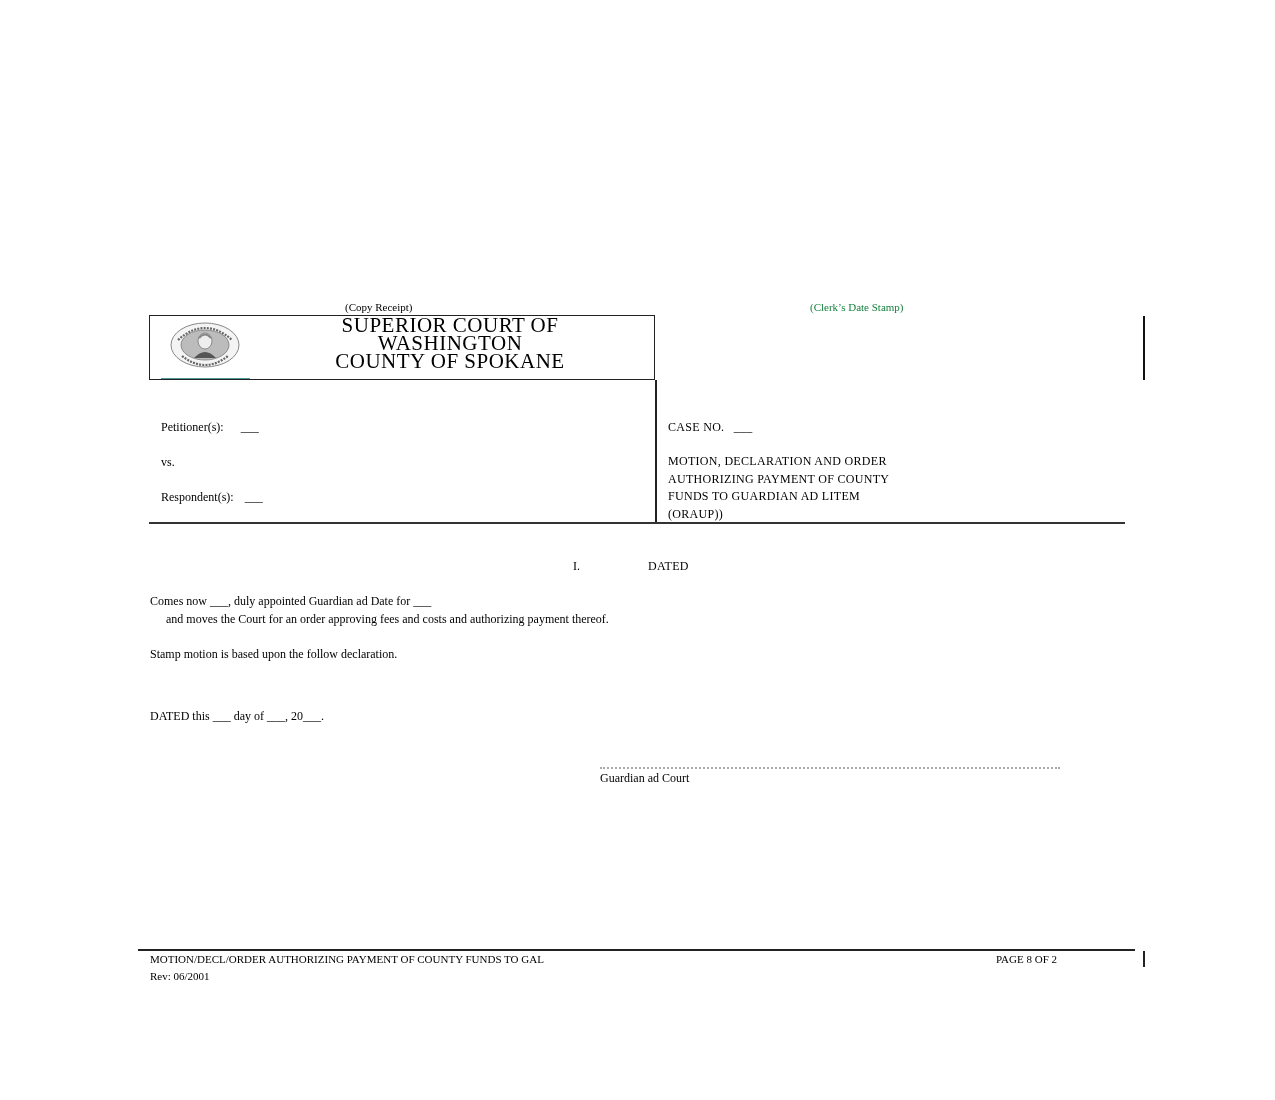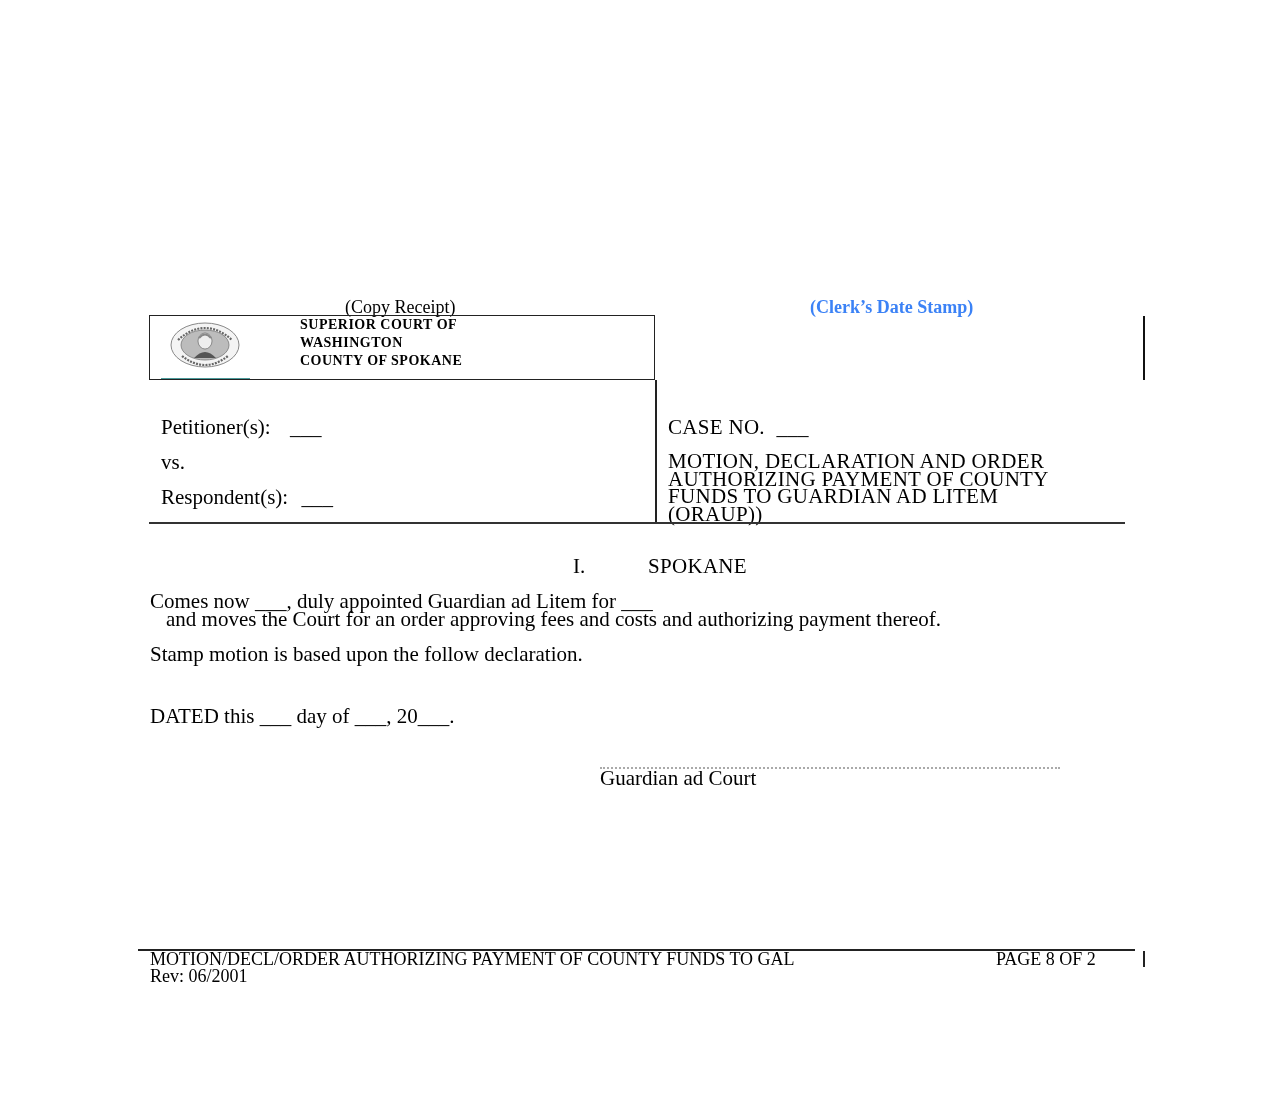"(Copy Receipt)" .t15 { font-size: 18px -> 11px }
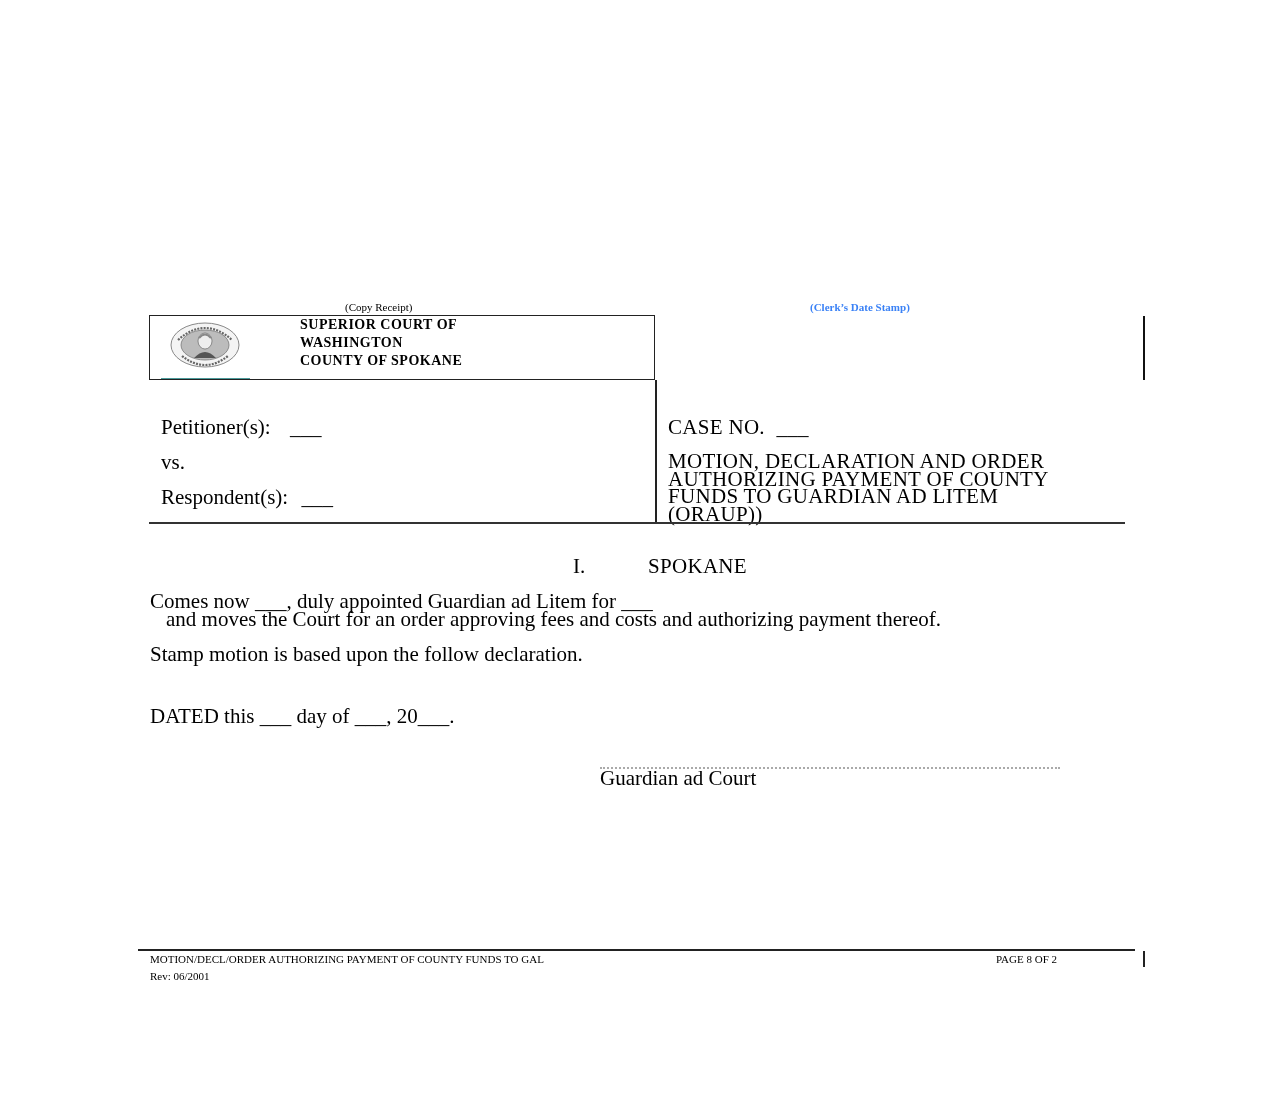"(Clerk’s Date Stamp)" .gray { color: #3b82f6 -> #15803d; font-weight: bold -> none }
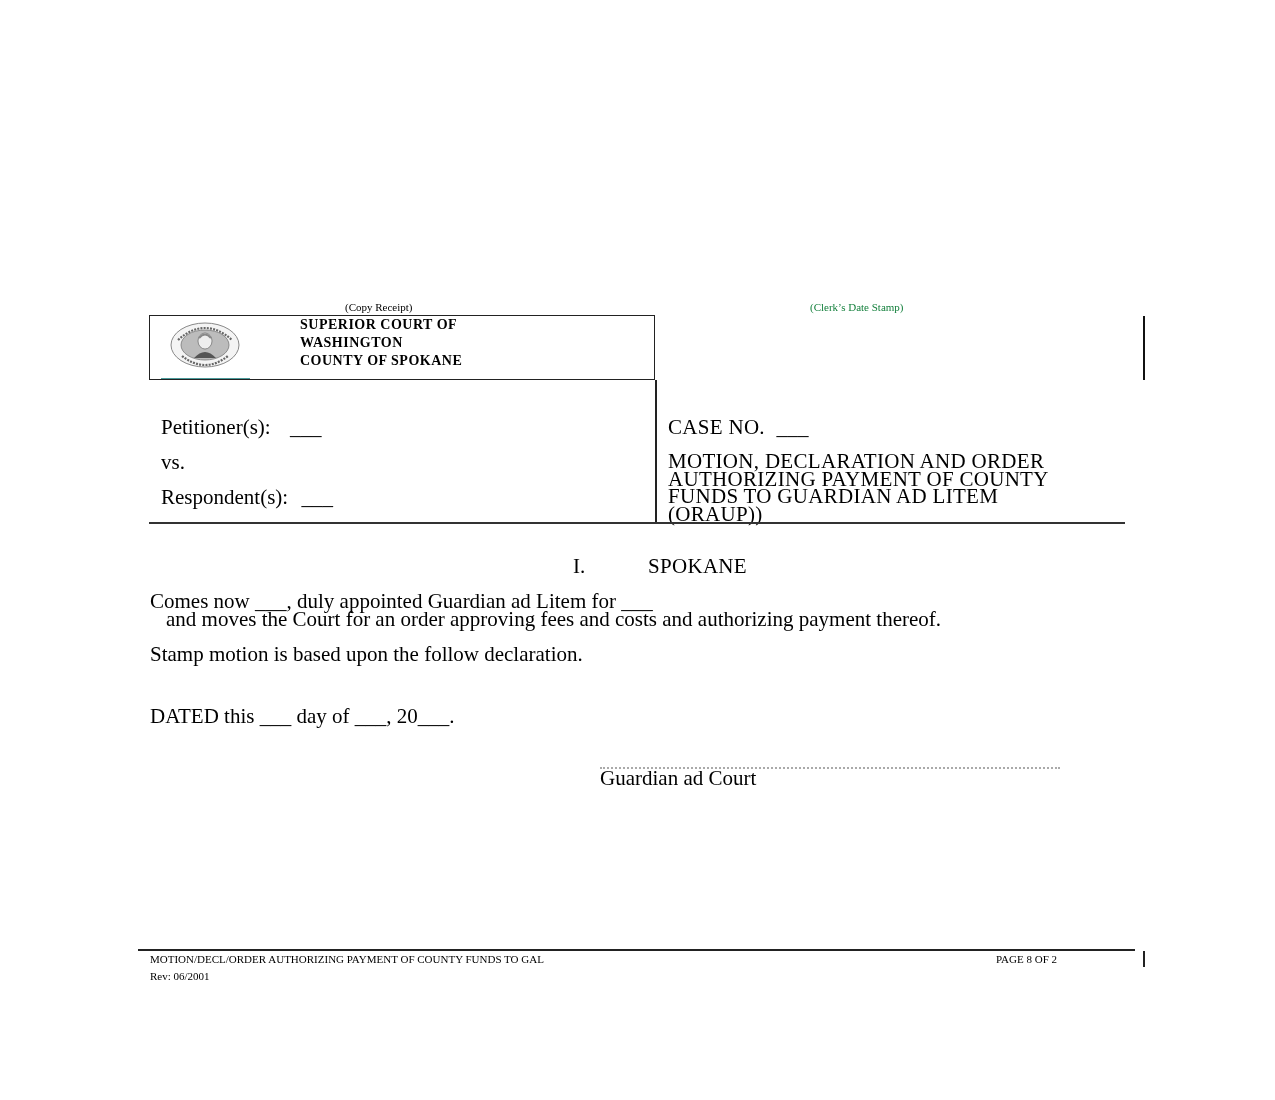"SUPERIOR COURT OF" #court-title { font-size: 14px -> 21px; font-weight: bold -> normal; text-align: none -> center }
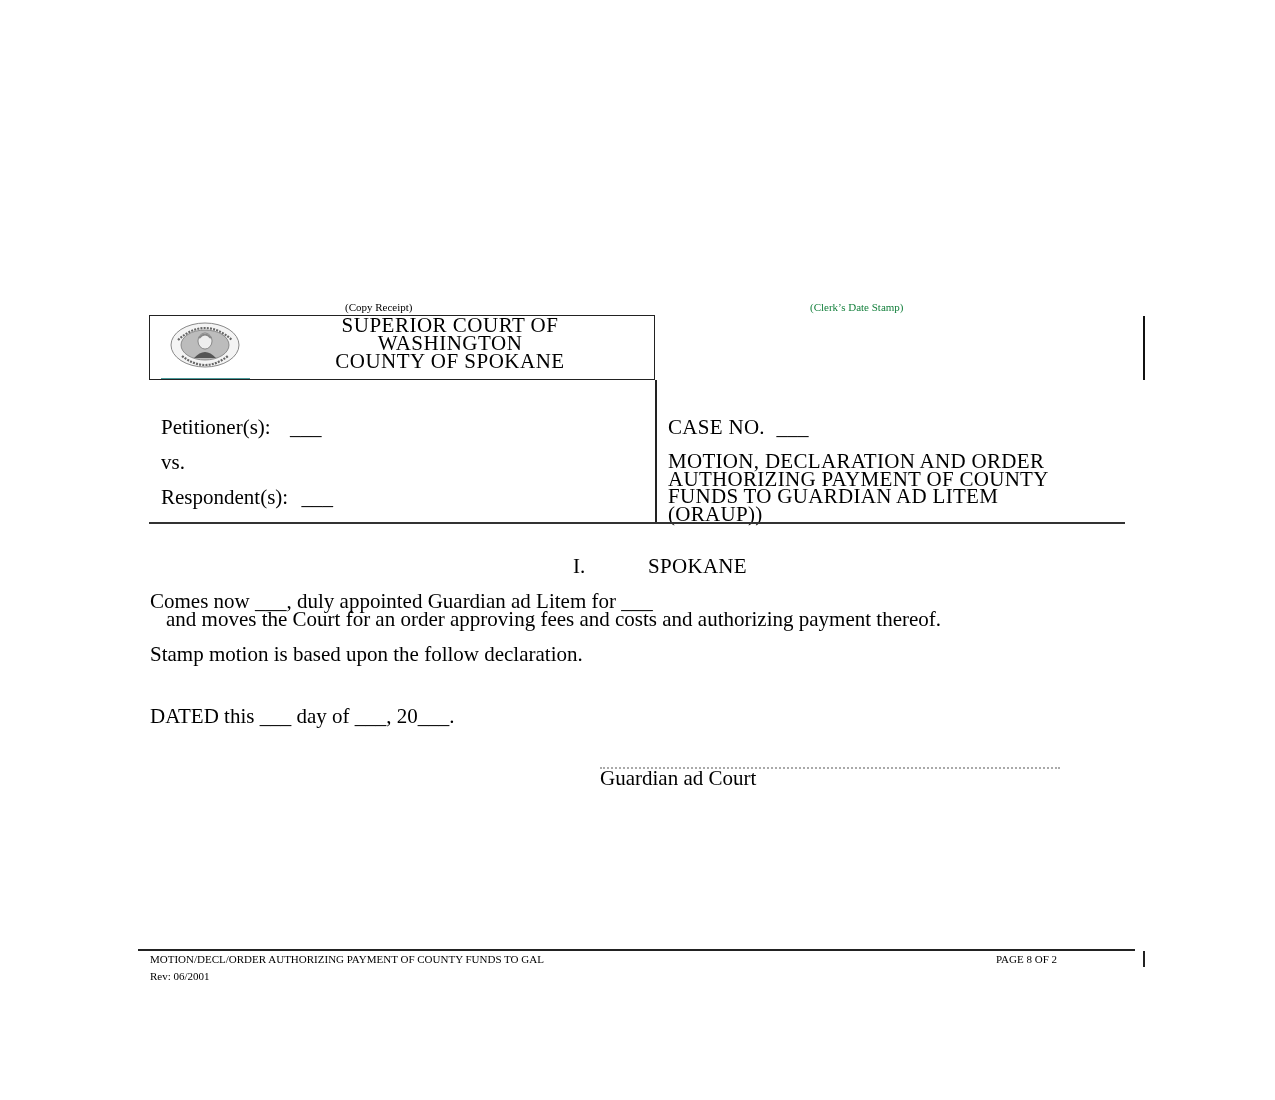"Petitioner(s): ___" .t16 { font-size: 21px -> 12px }
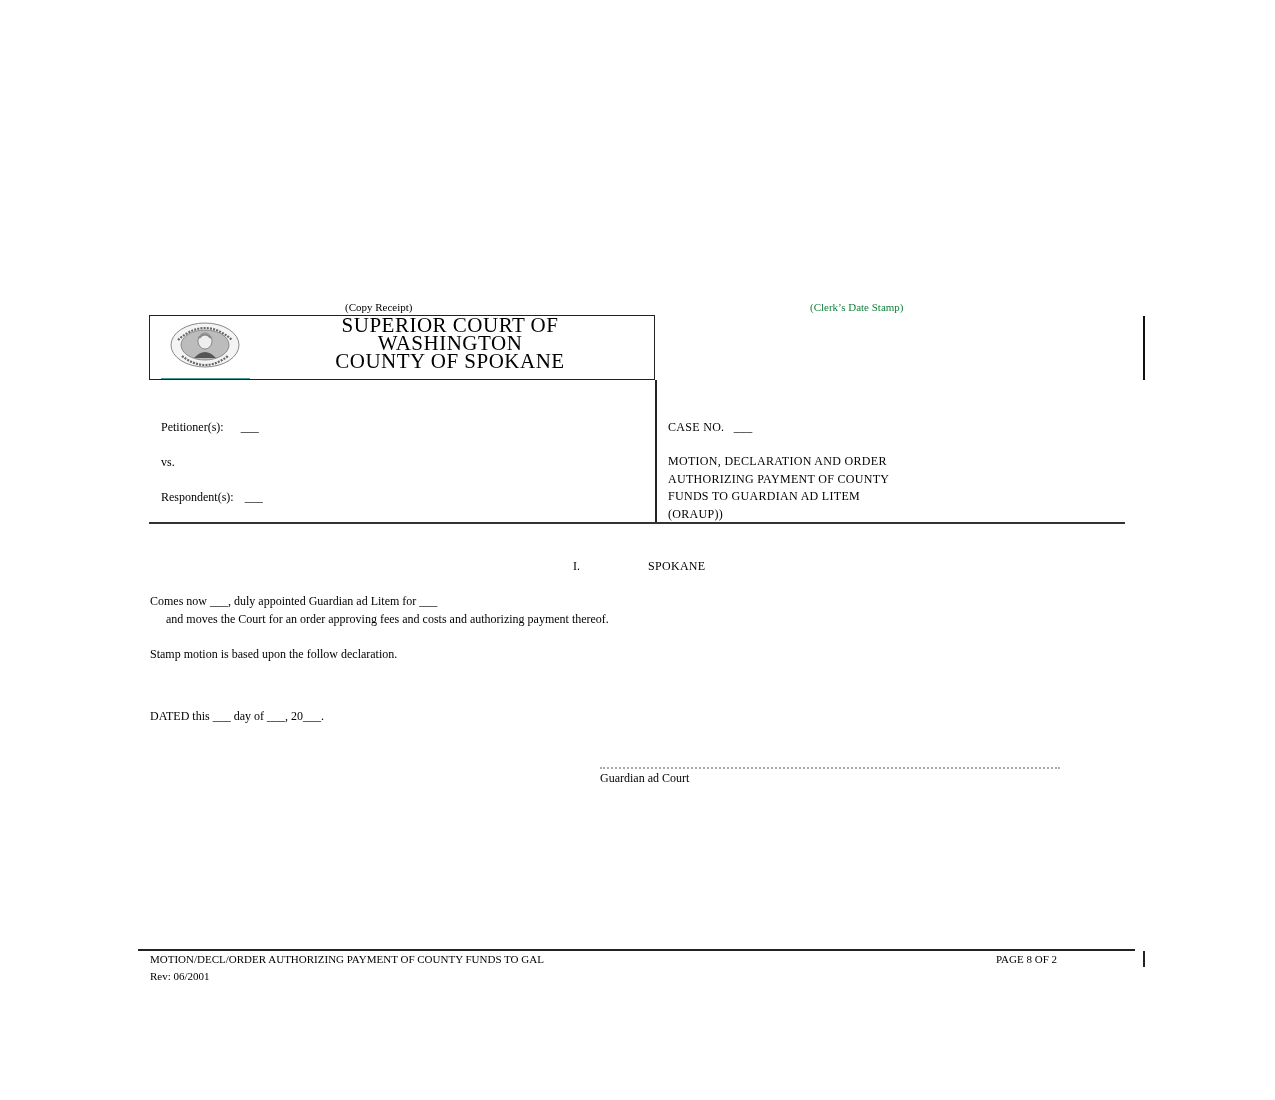"SPOKANE" div.abs { text: SPOKANE -> DATED }
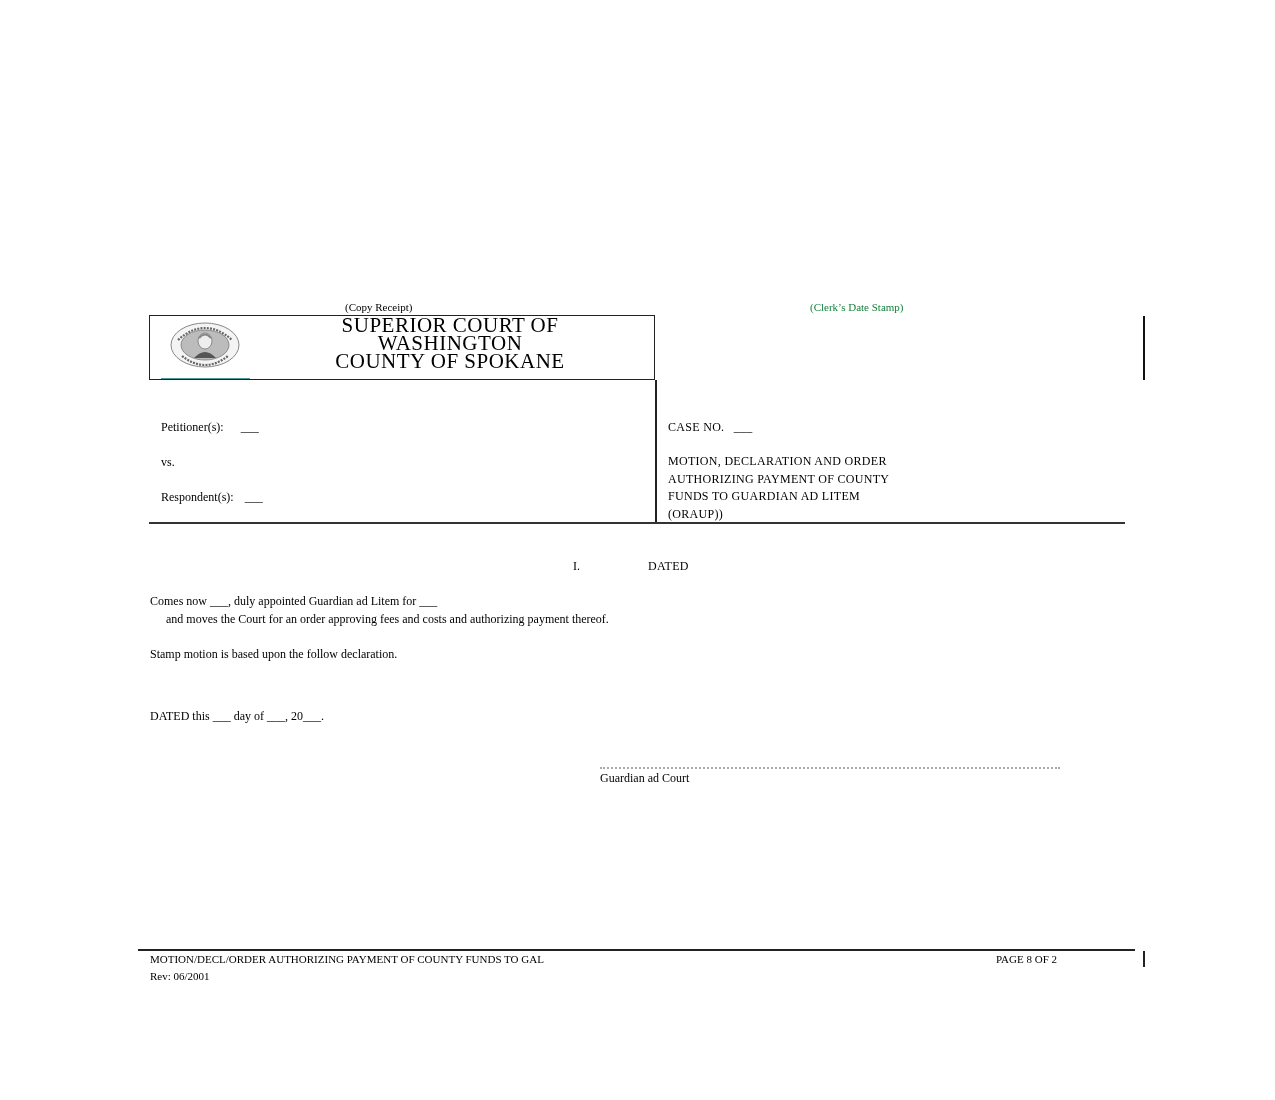"Comes now ___, duly appointed" div.abs { text: Litem -> Date }
